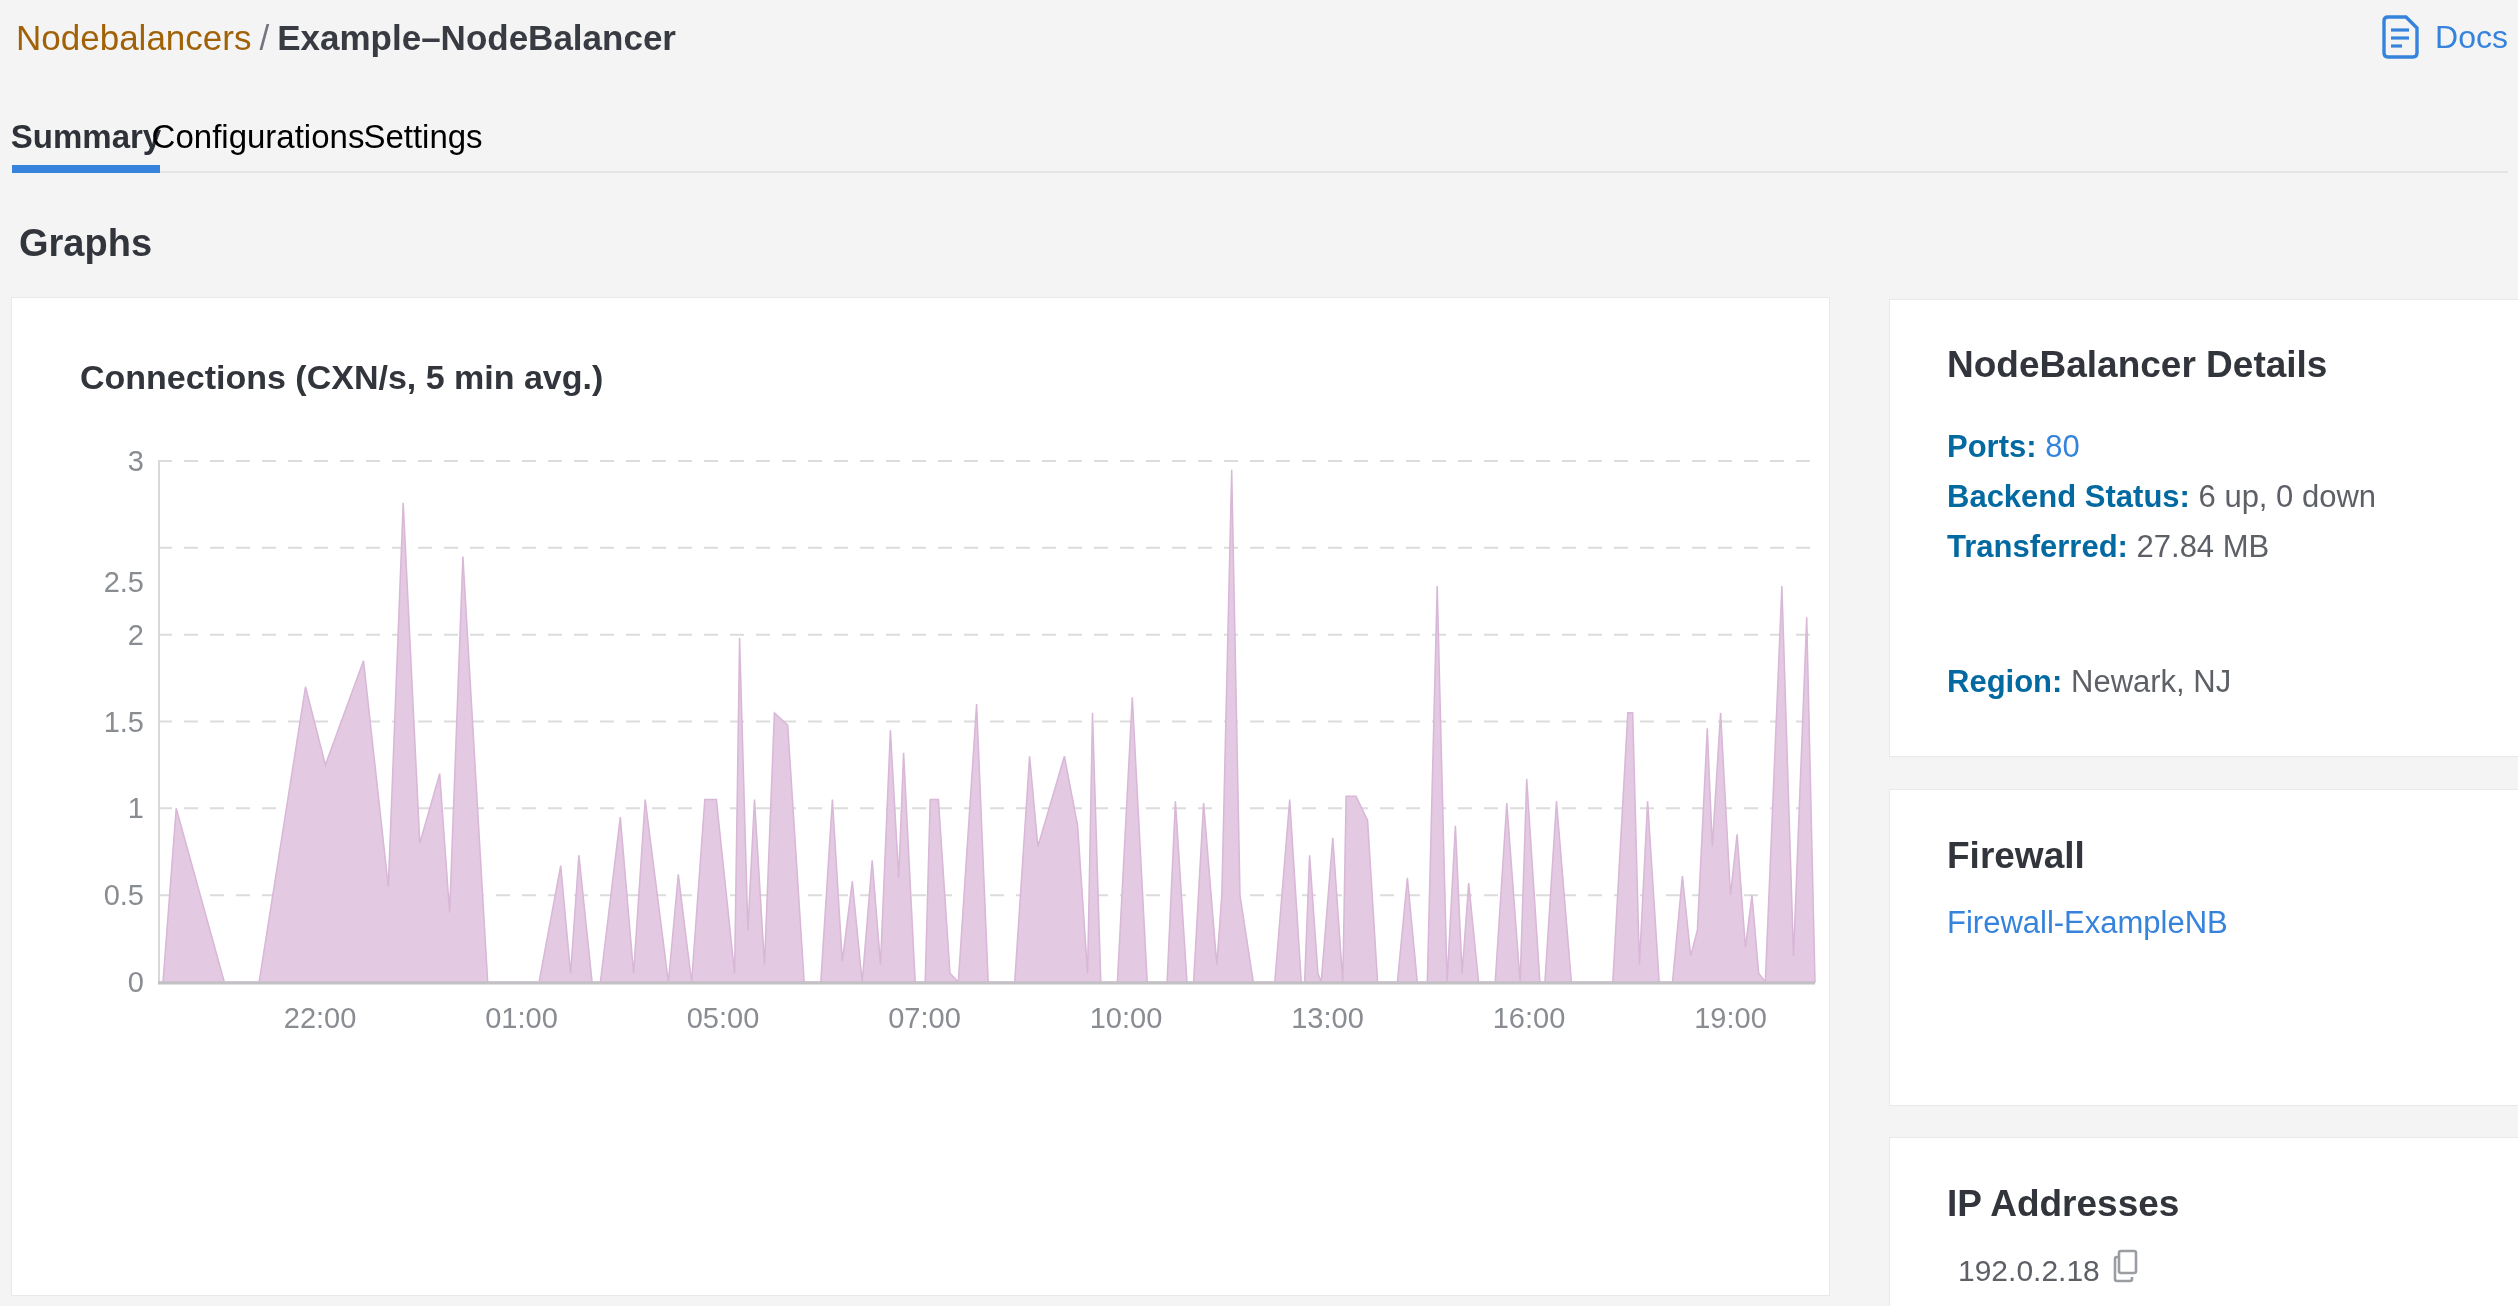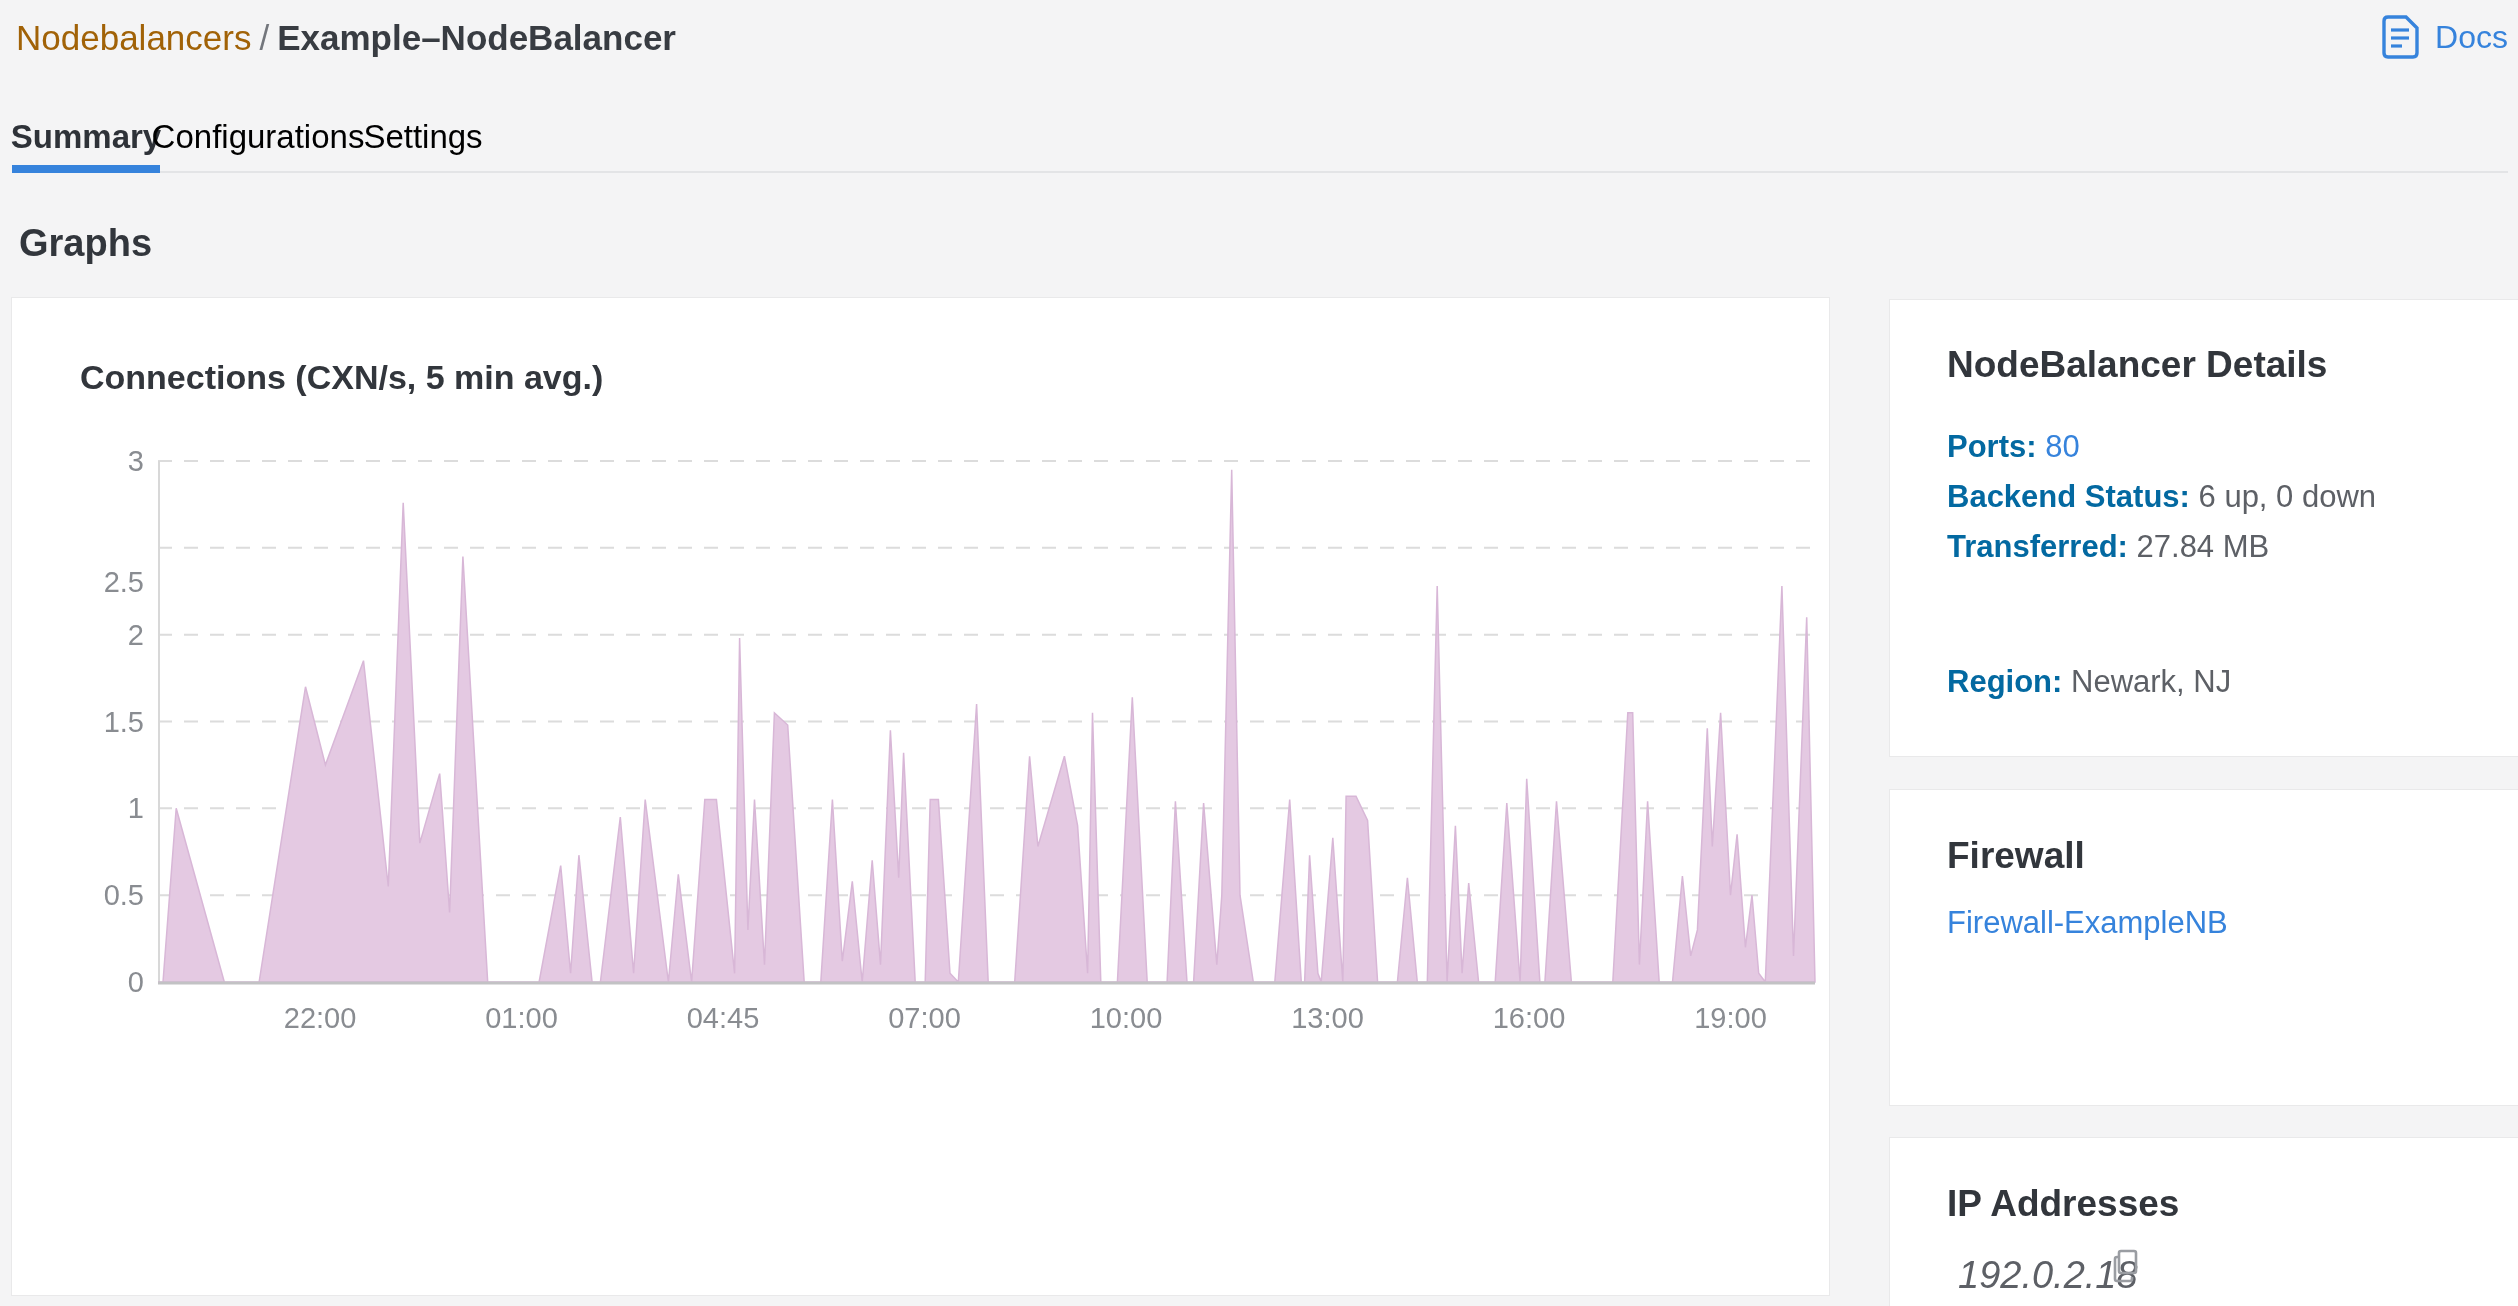"04:45" div.abs { text: 04:45 -> 05:00 }
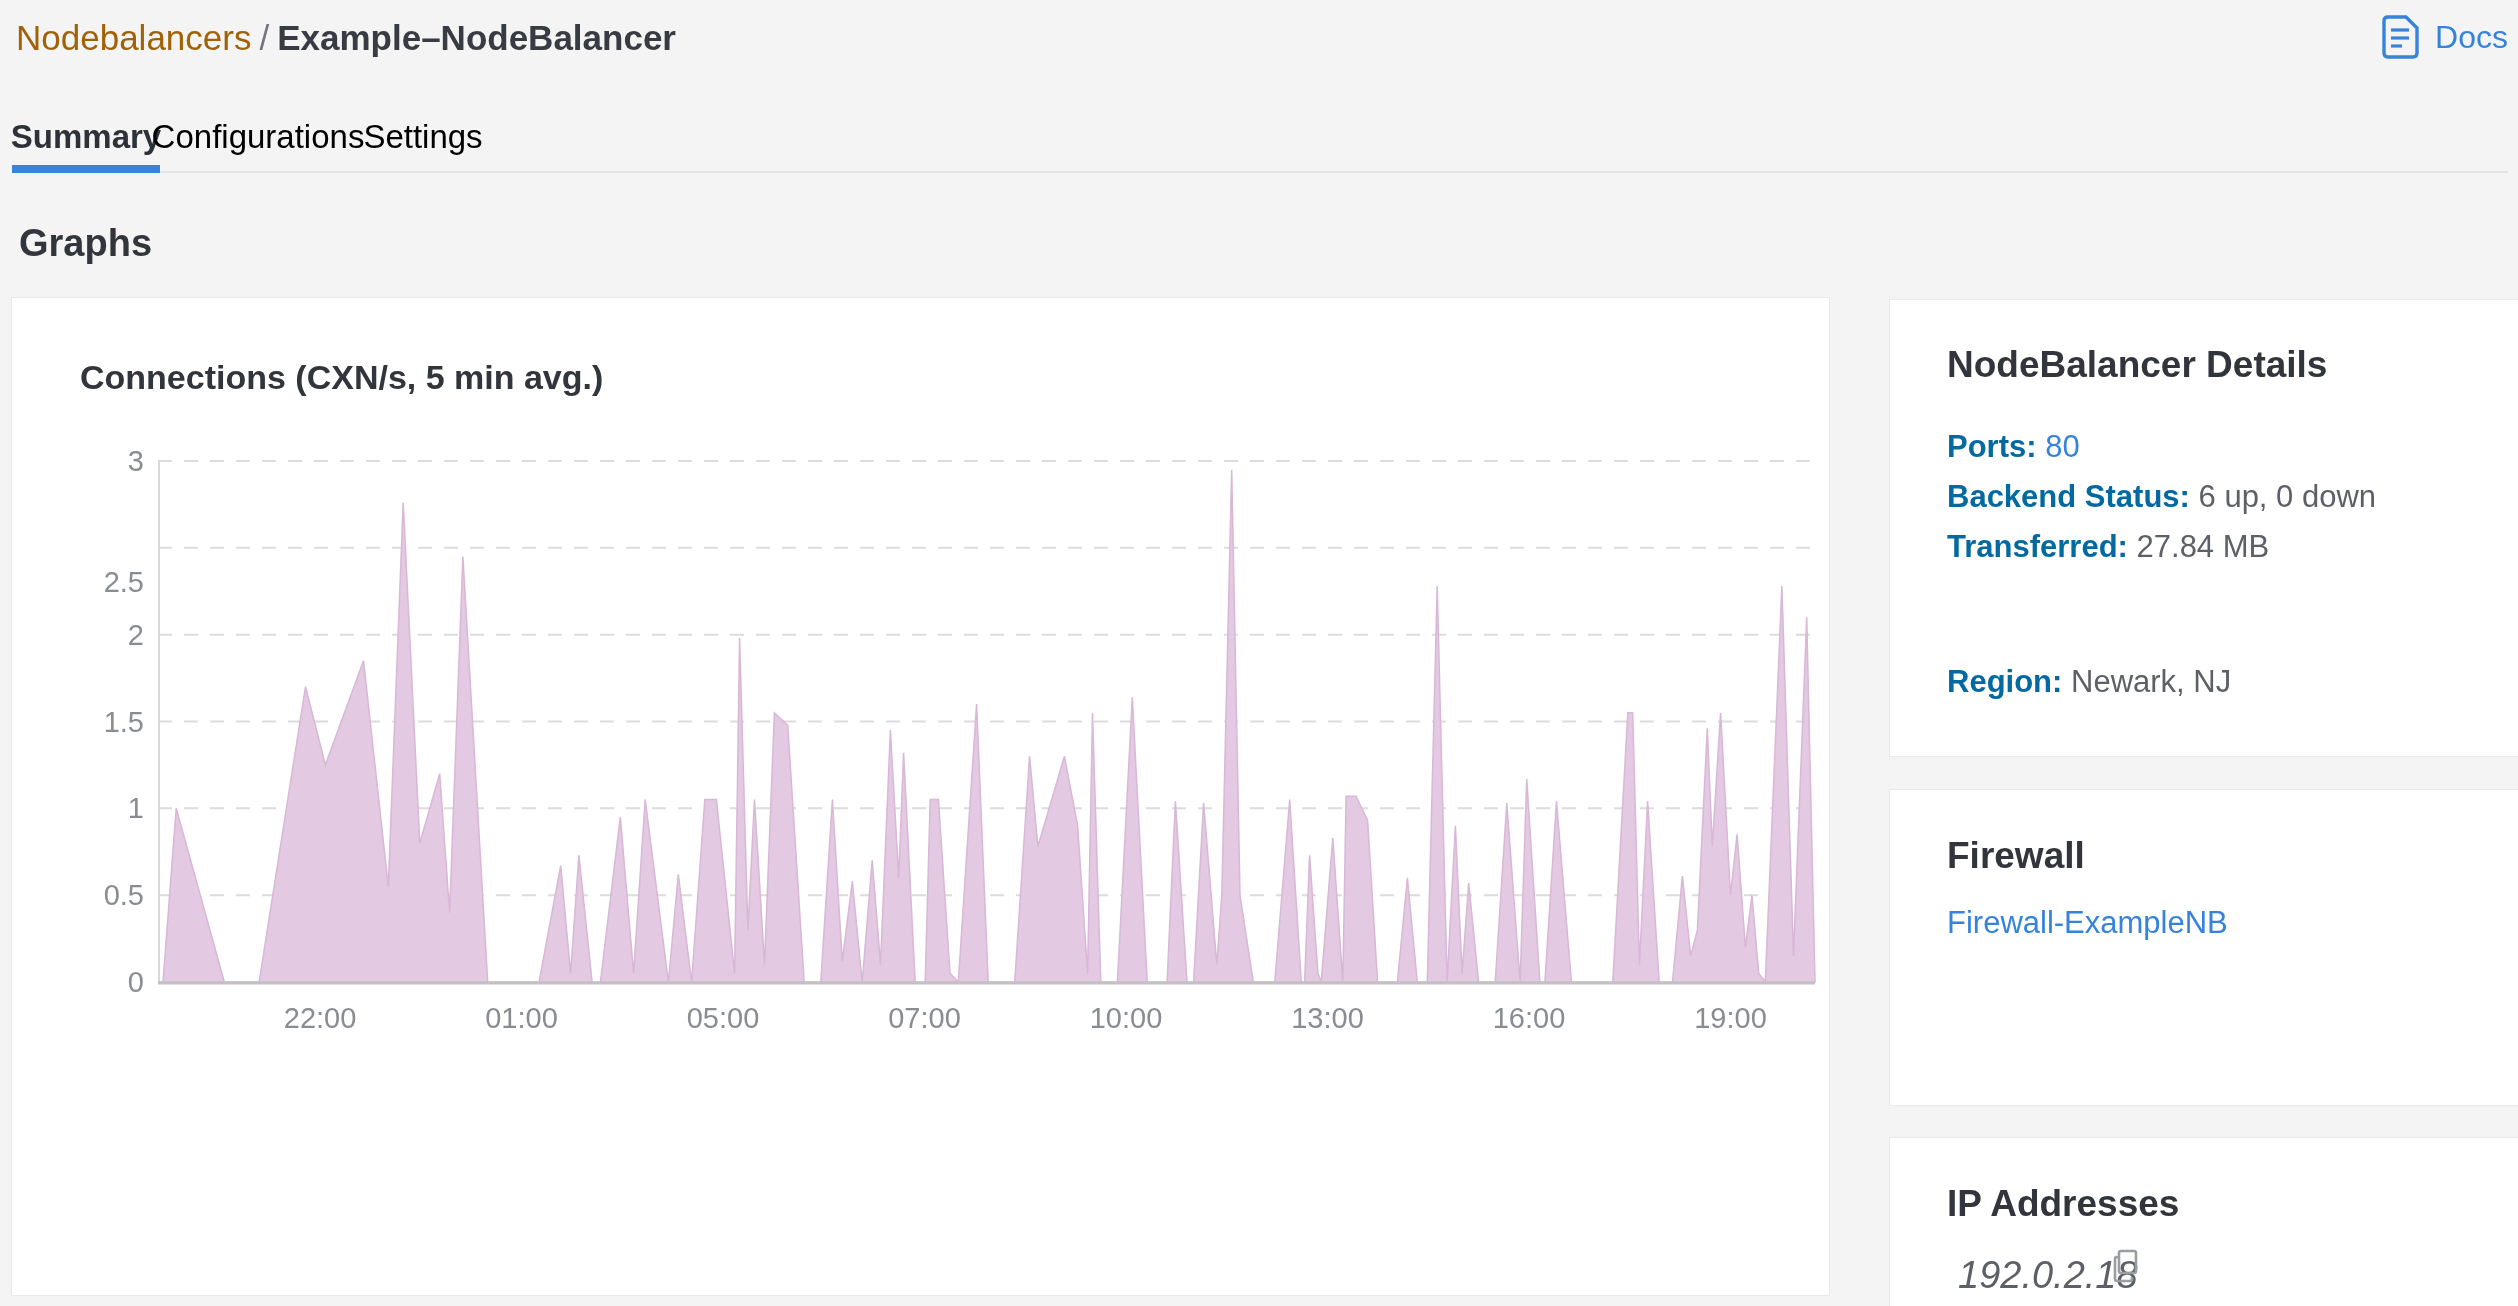"192.0.2.18" .ip-text { font-size: 38px -> 30px; font-style: italic -> none }
